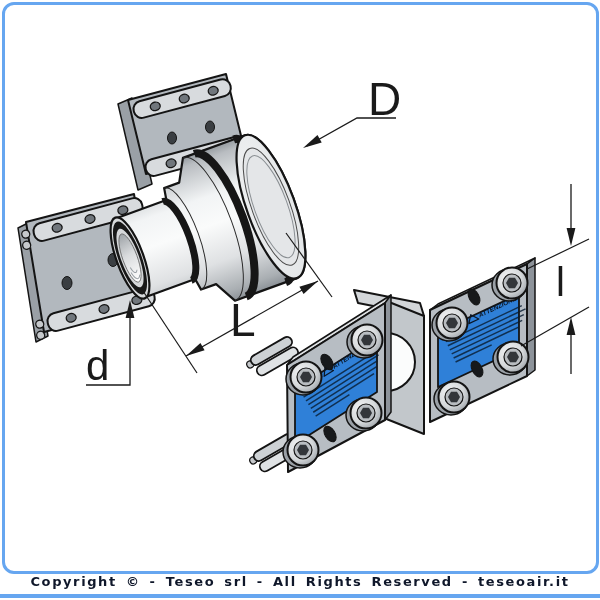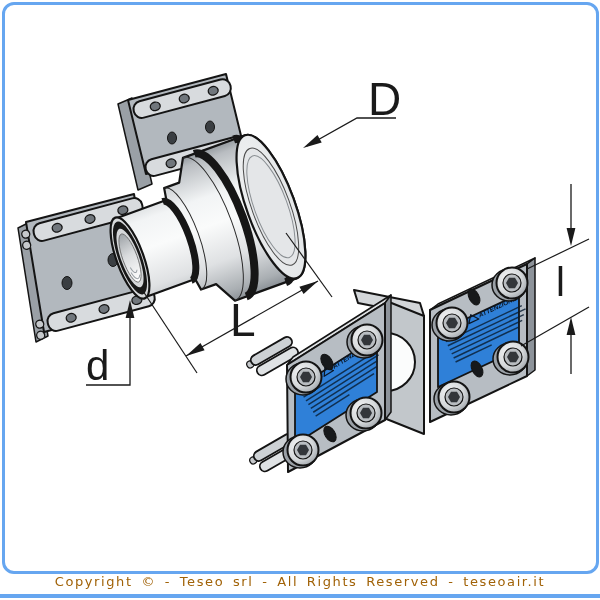"Copyright © - Teseo srl" .footer span { color: #a16207 -> #0f172a; font-weight: normal -> bold }
